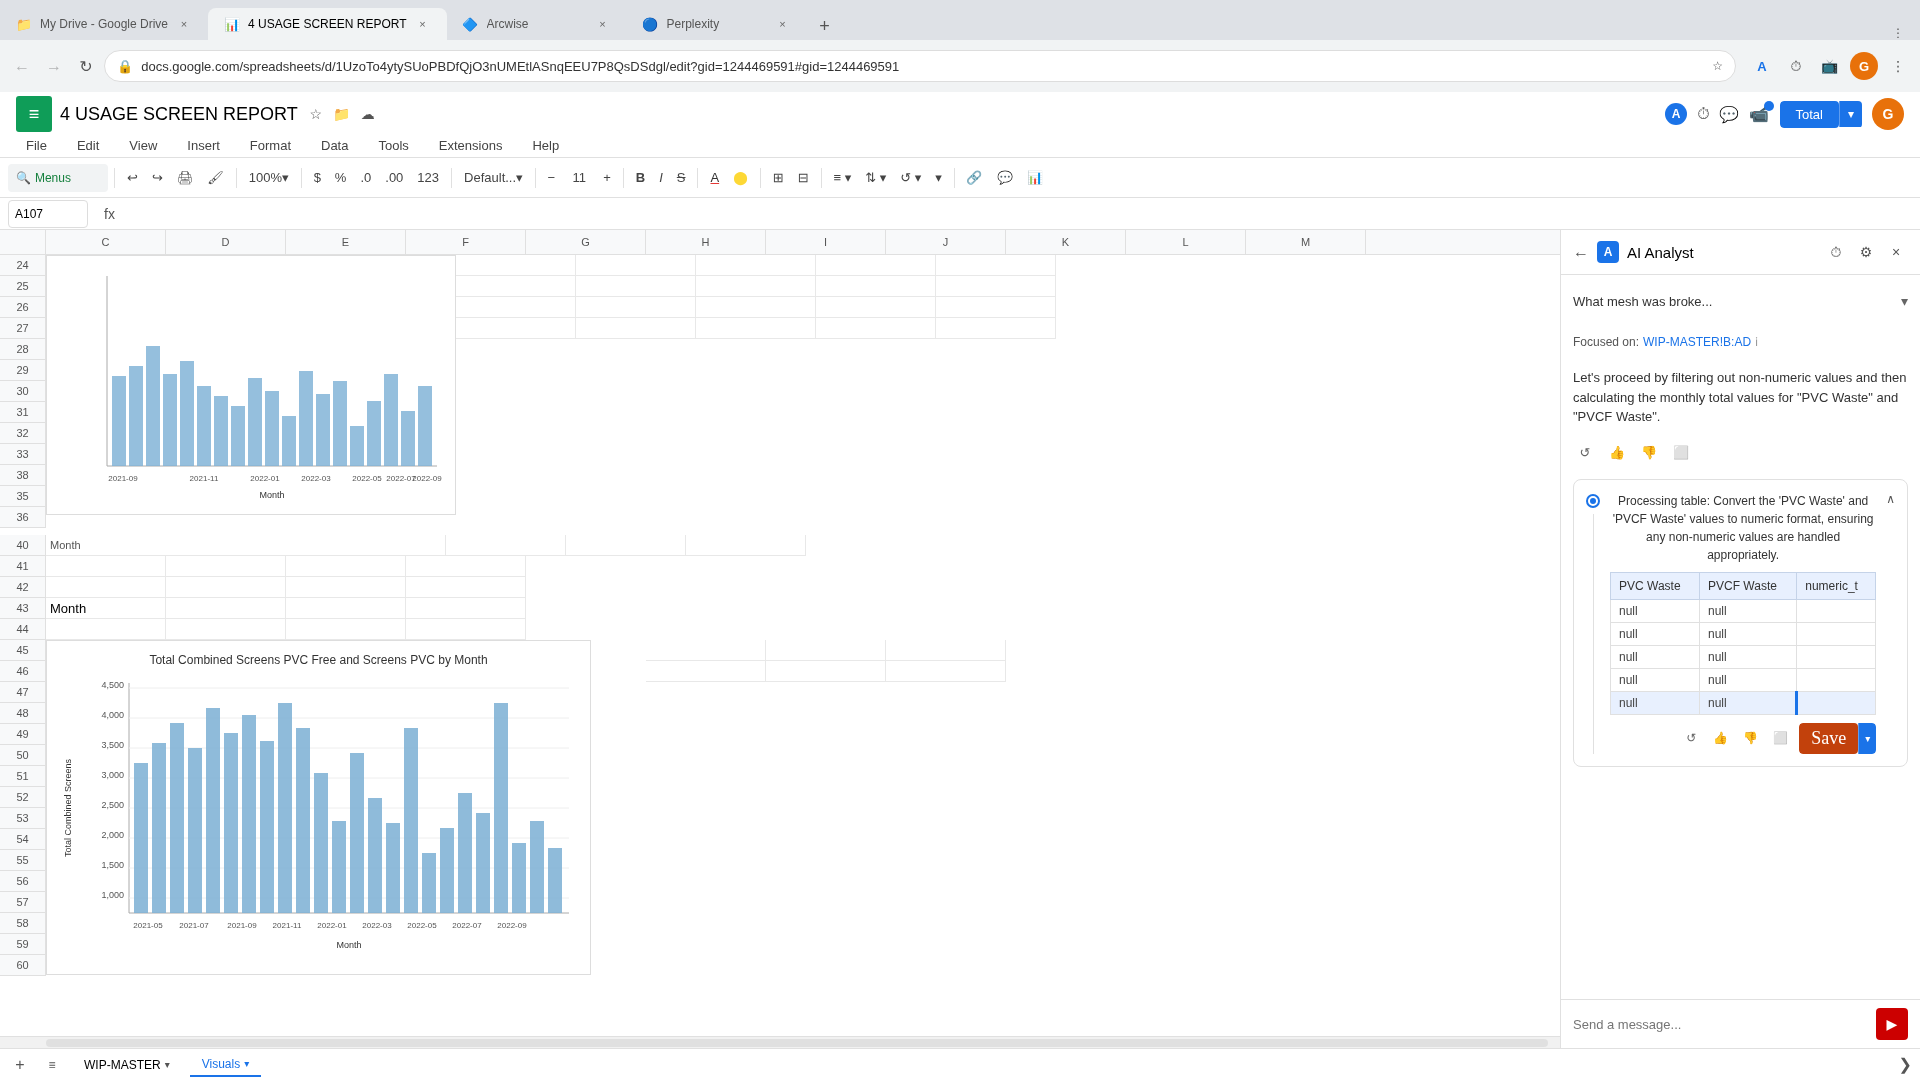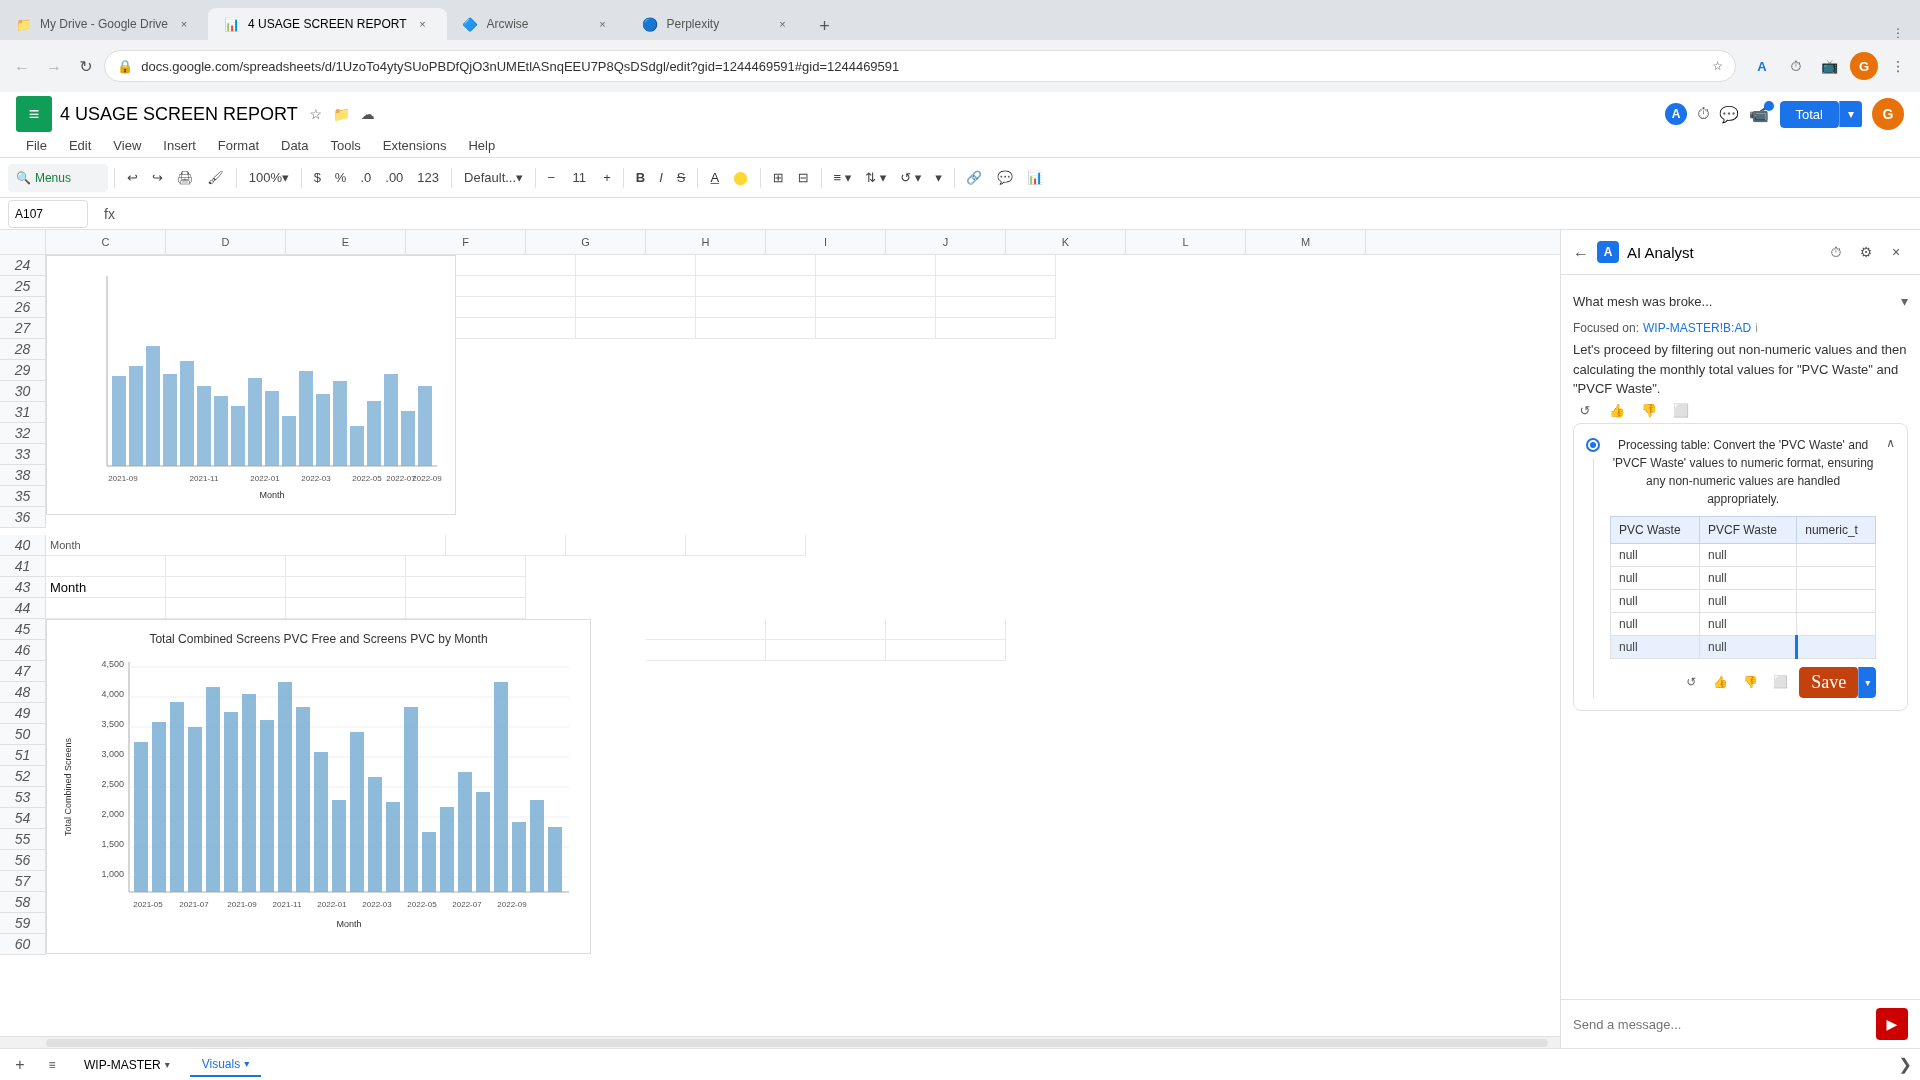"File" .sheets-menu { gap: 2px -> 10px }
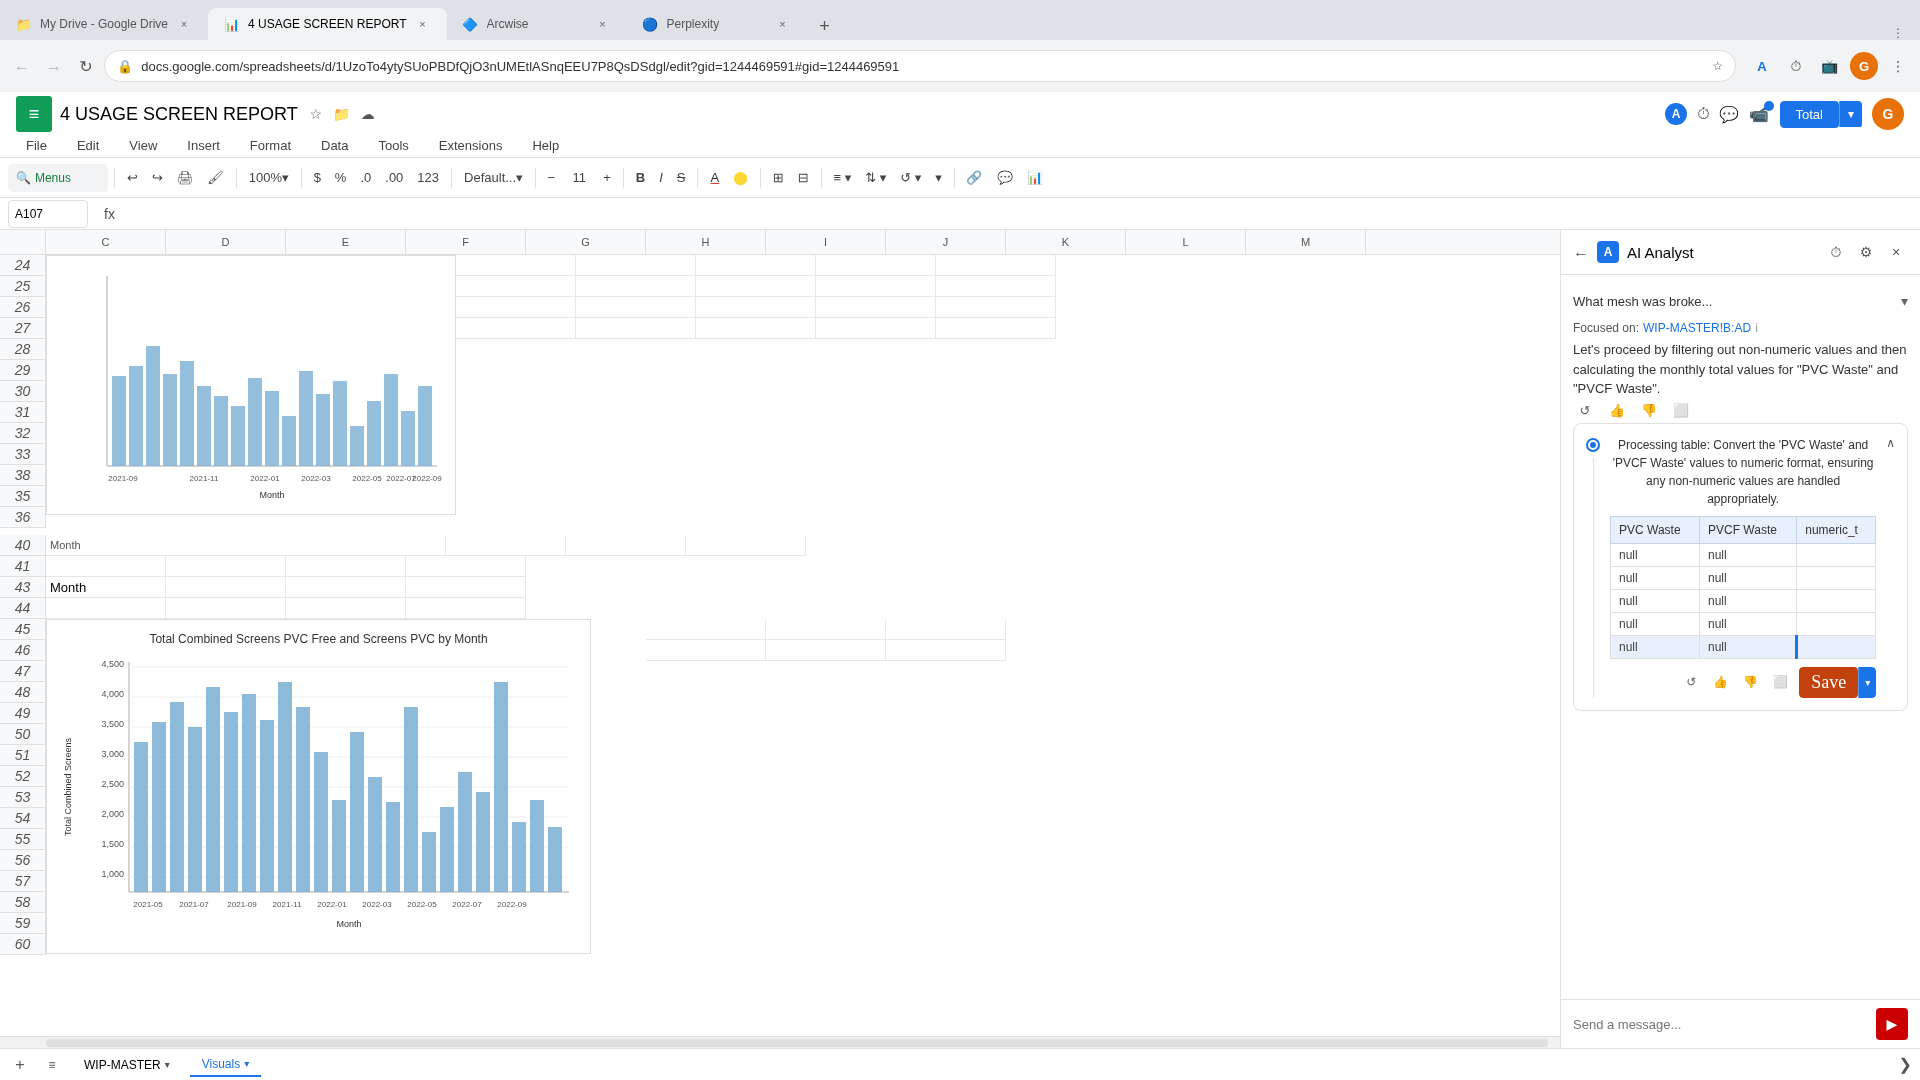"24" .row-label { font-size: 14px -> 11px; font-style: italic -> none }
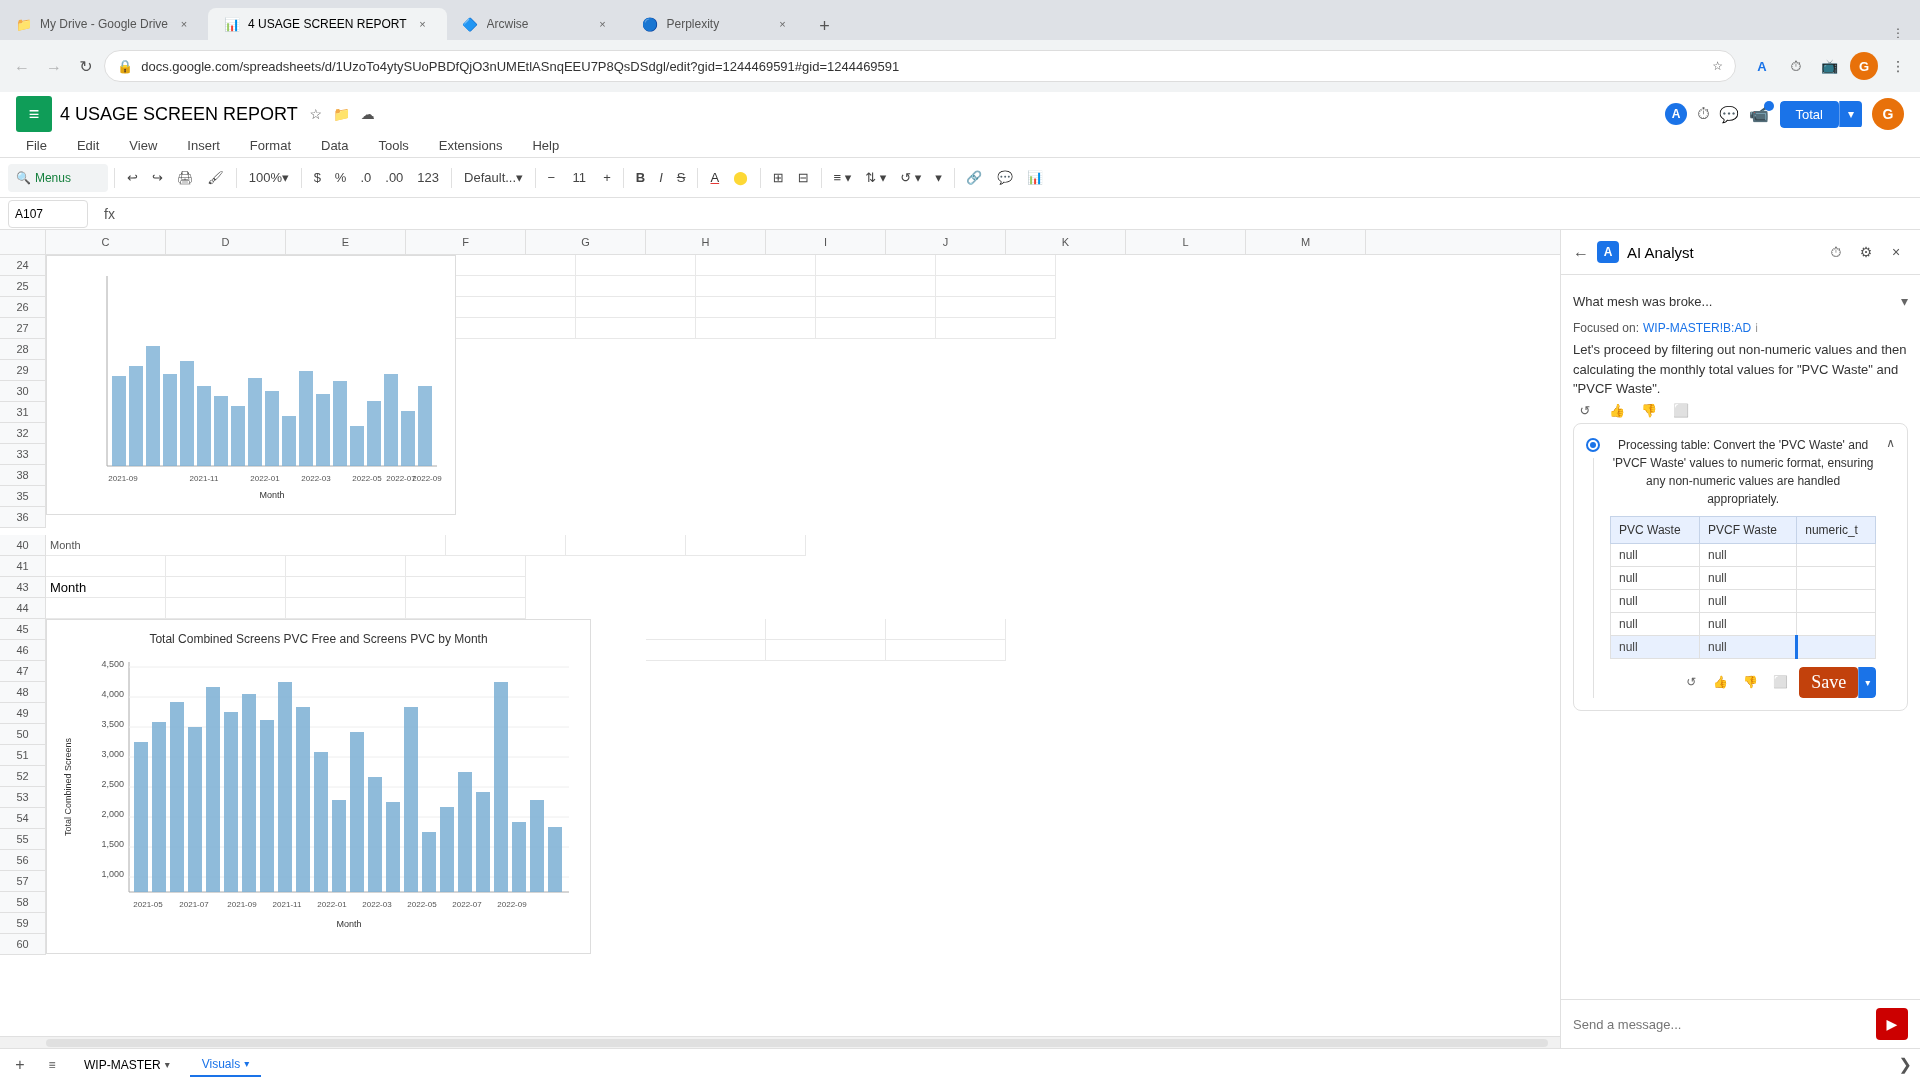"What mesh was broke..." .ai-panel-body { gap: 0 -> 14px }
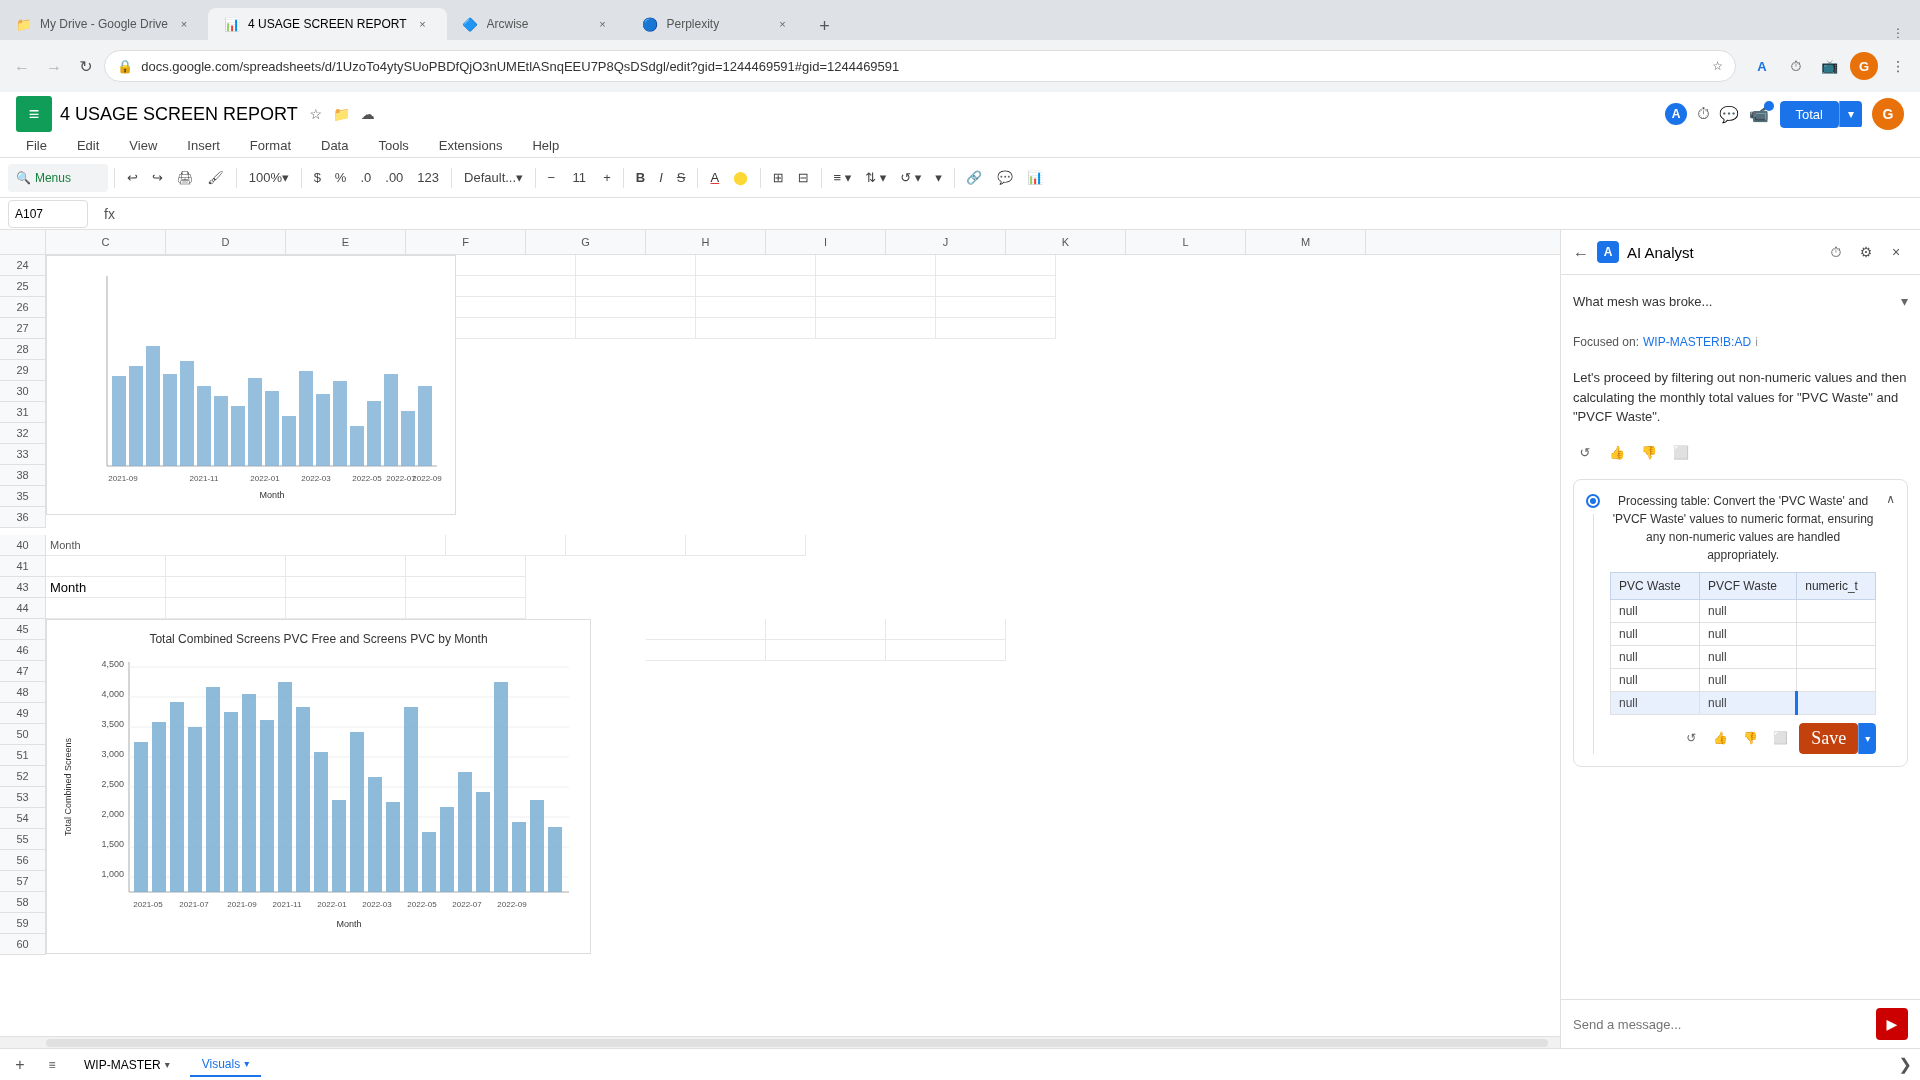"42" div { html: none -> <div> <div>42</div> <div></div> <div></div> <div></div> <div></div> </div> }
